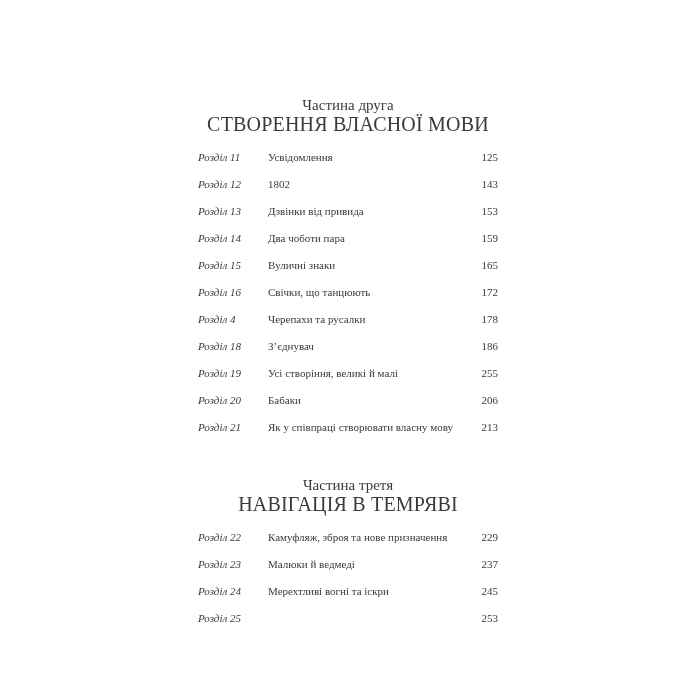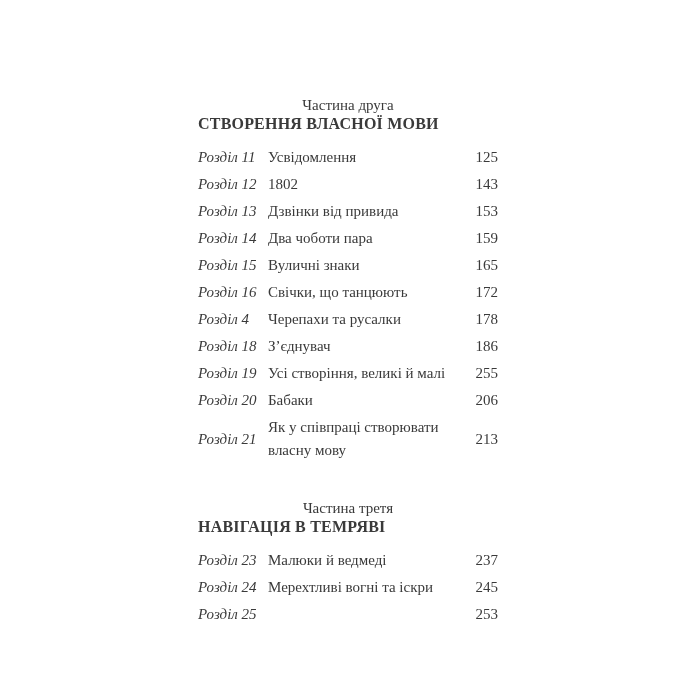"СТВОРЕННЯ ВЛАСНОЇ МОВИ" .part-title { font-size: 16px -> 20px; font-weight: bold -> normal; text-align: left -> center }
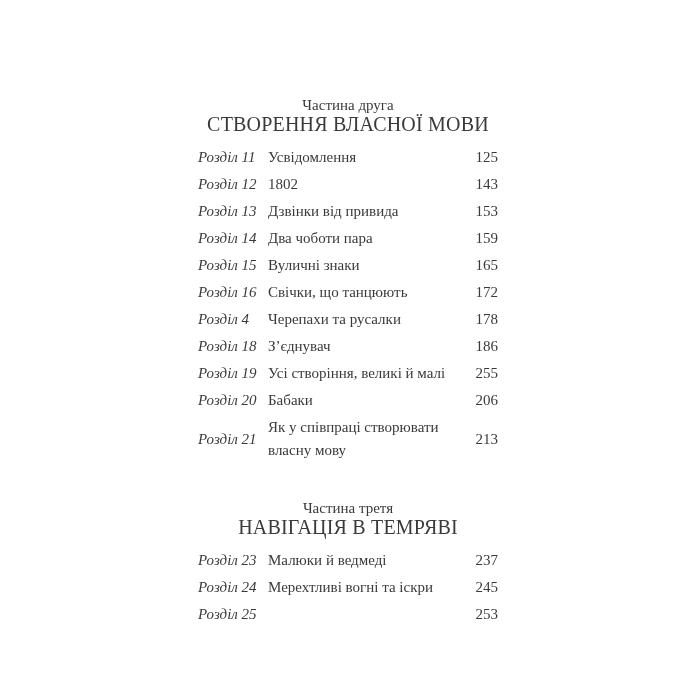"Розділ 11" .toc-row { font-size: 15px -> 11px }
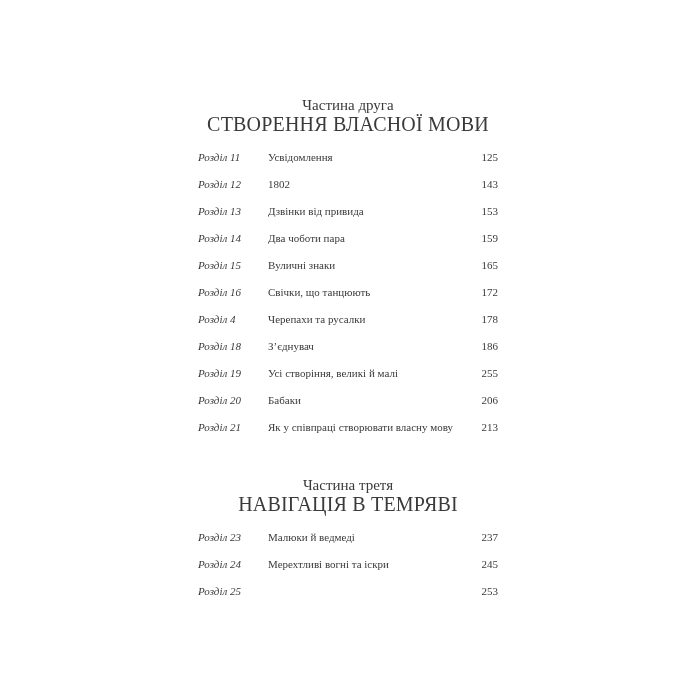"Розділ 22" div.toc-row { html: none -> <div> <span>Розділ 22</span> <span>Камуфляж, зброя та нове призначення</span> <span>229</span> </div> }
